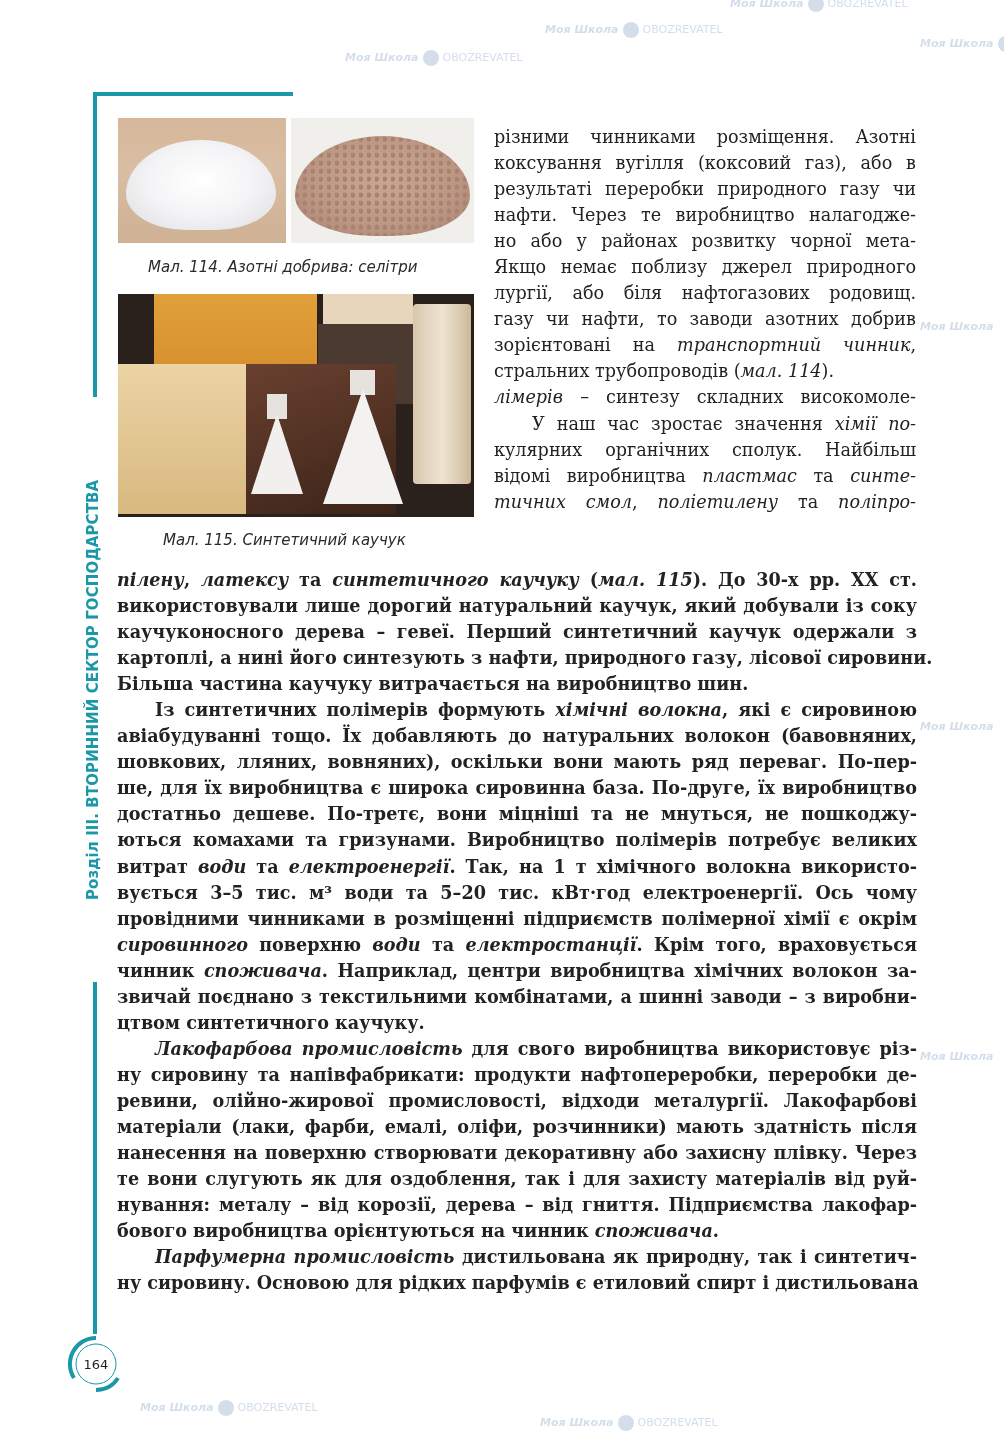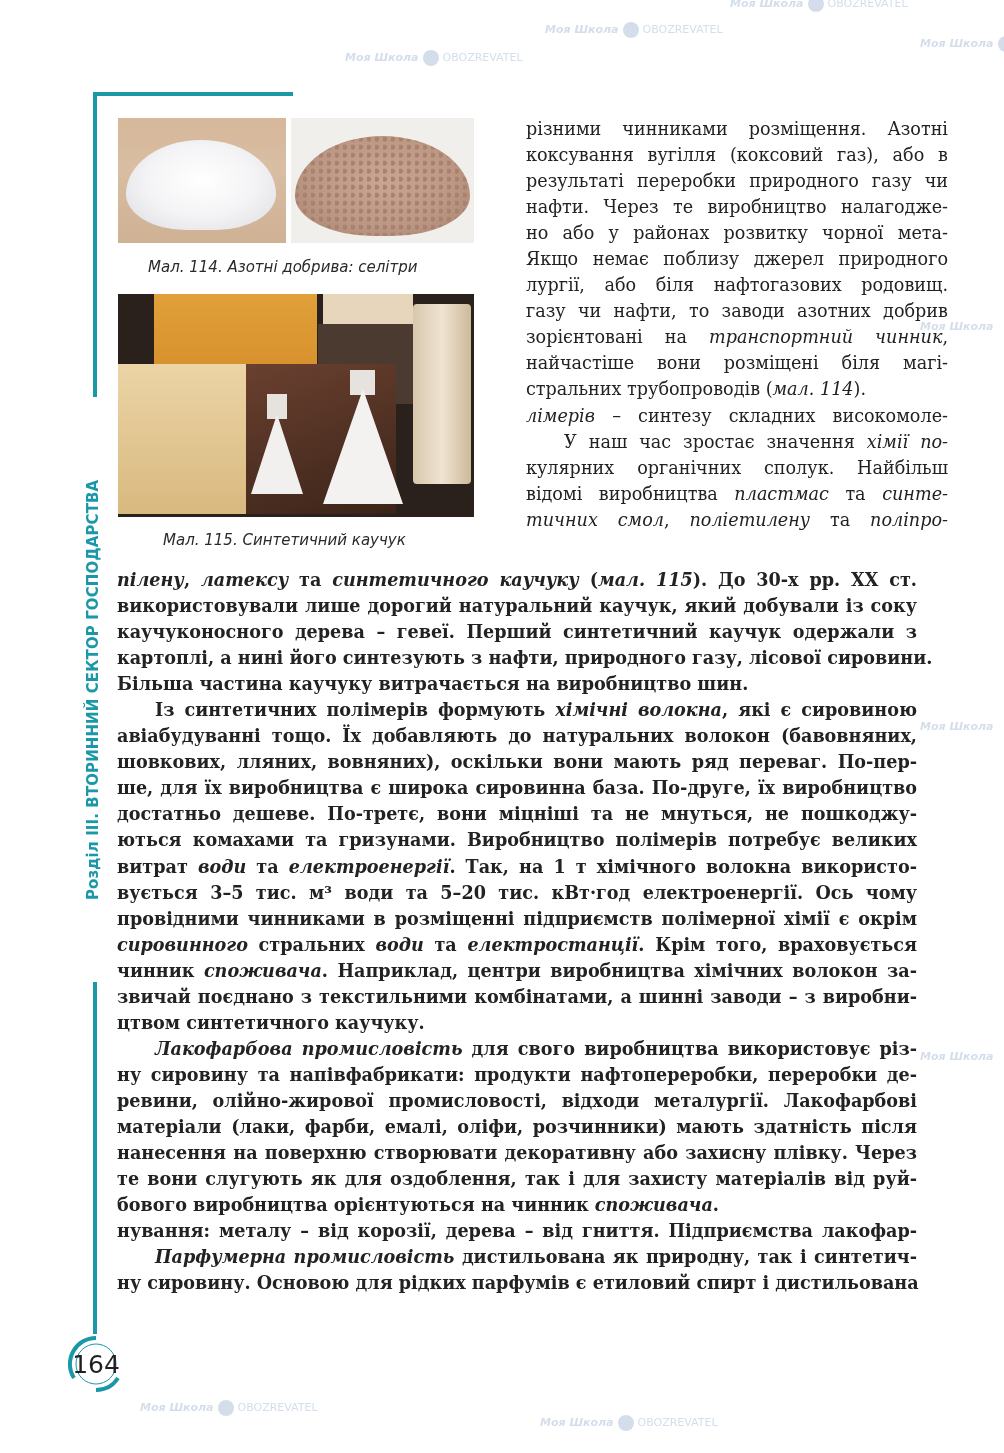"різними чинниками розміщення. Азотні" .narrow { margin-left: 32px -> none; top: 116px -> 124px }
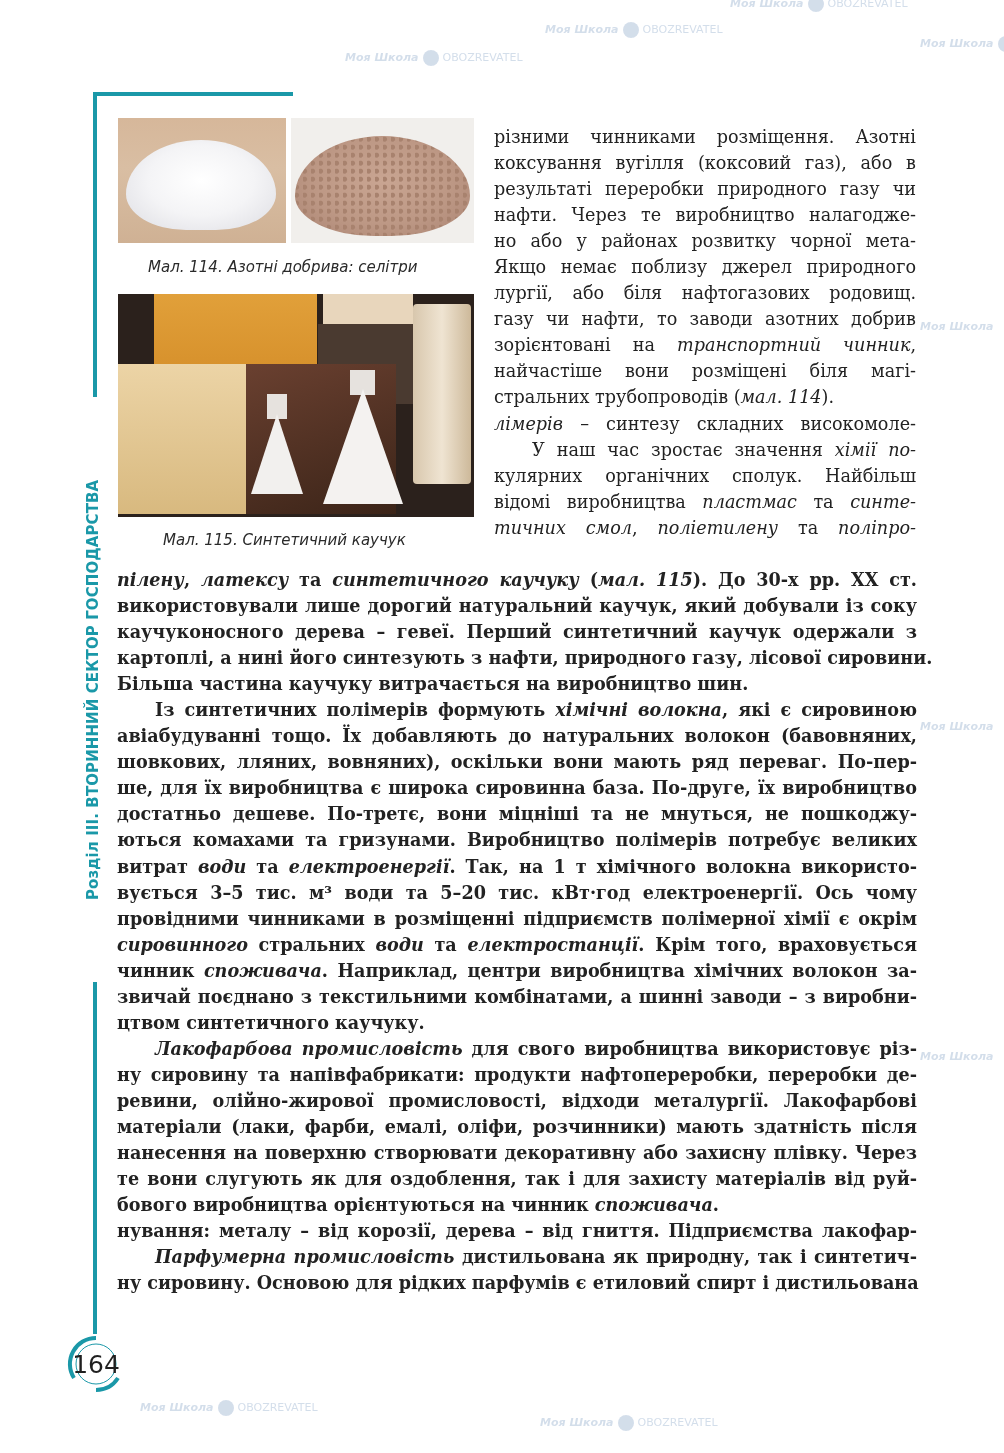"найчастіше вони розміщені біля магі-" span.line { html: <span>найчастіше вони розміщені біля магі-</span> -> none }
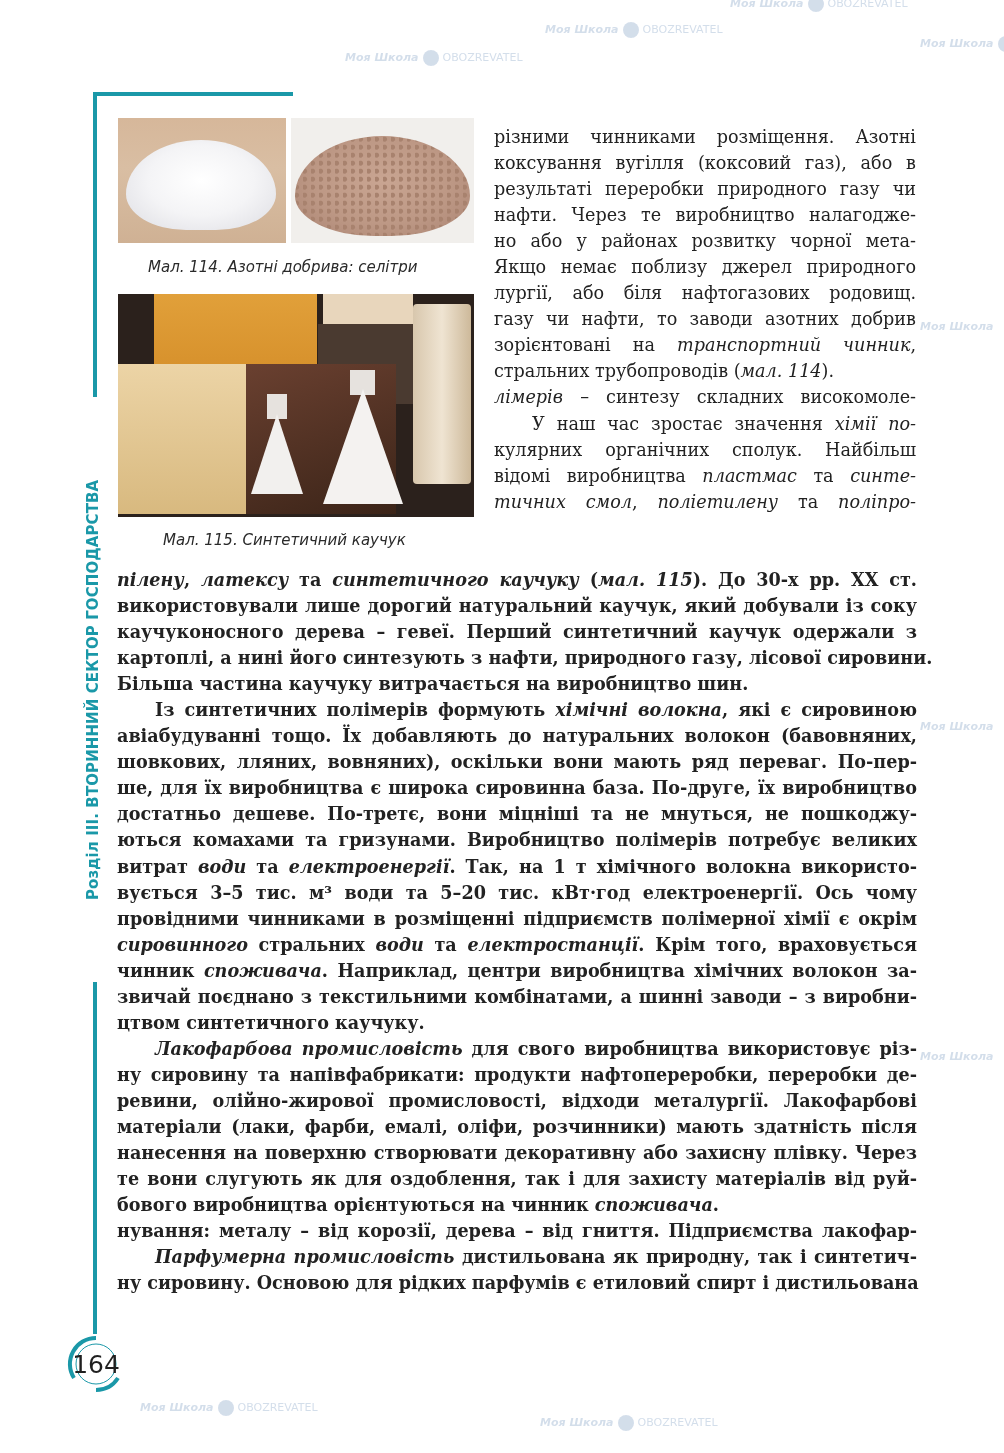"стральних" span { text: стральних -> поверхню }
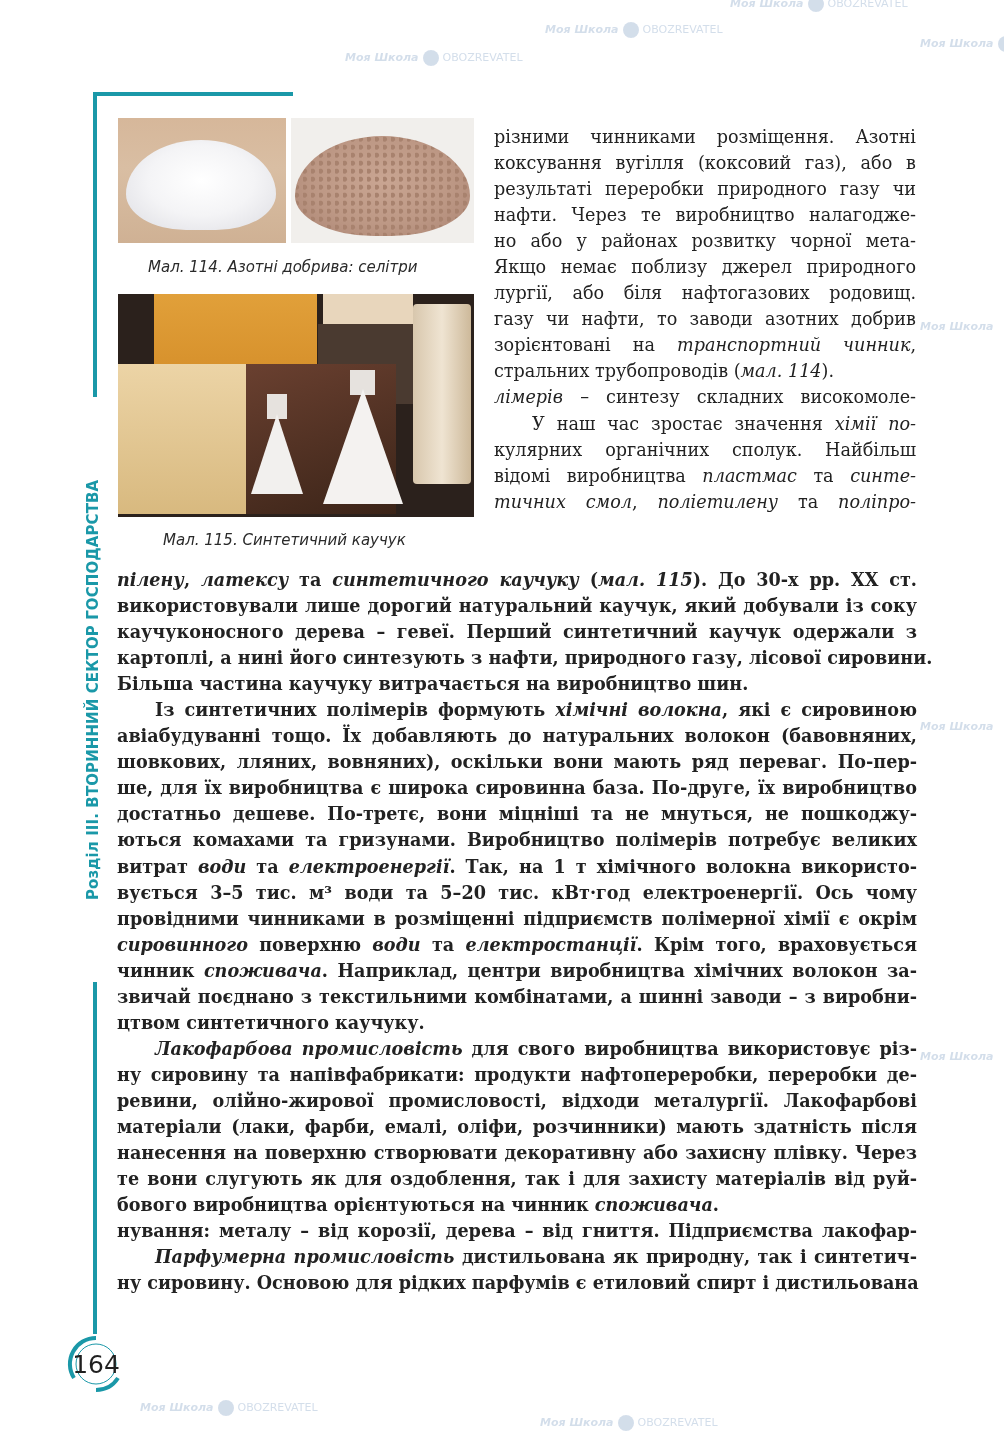"бового виробництва орієнтуються на" span.line { order: before "нування: металу – від корозії," -> after "нування: металу – від корозії," }
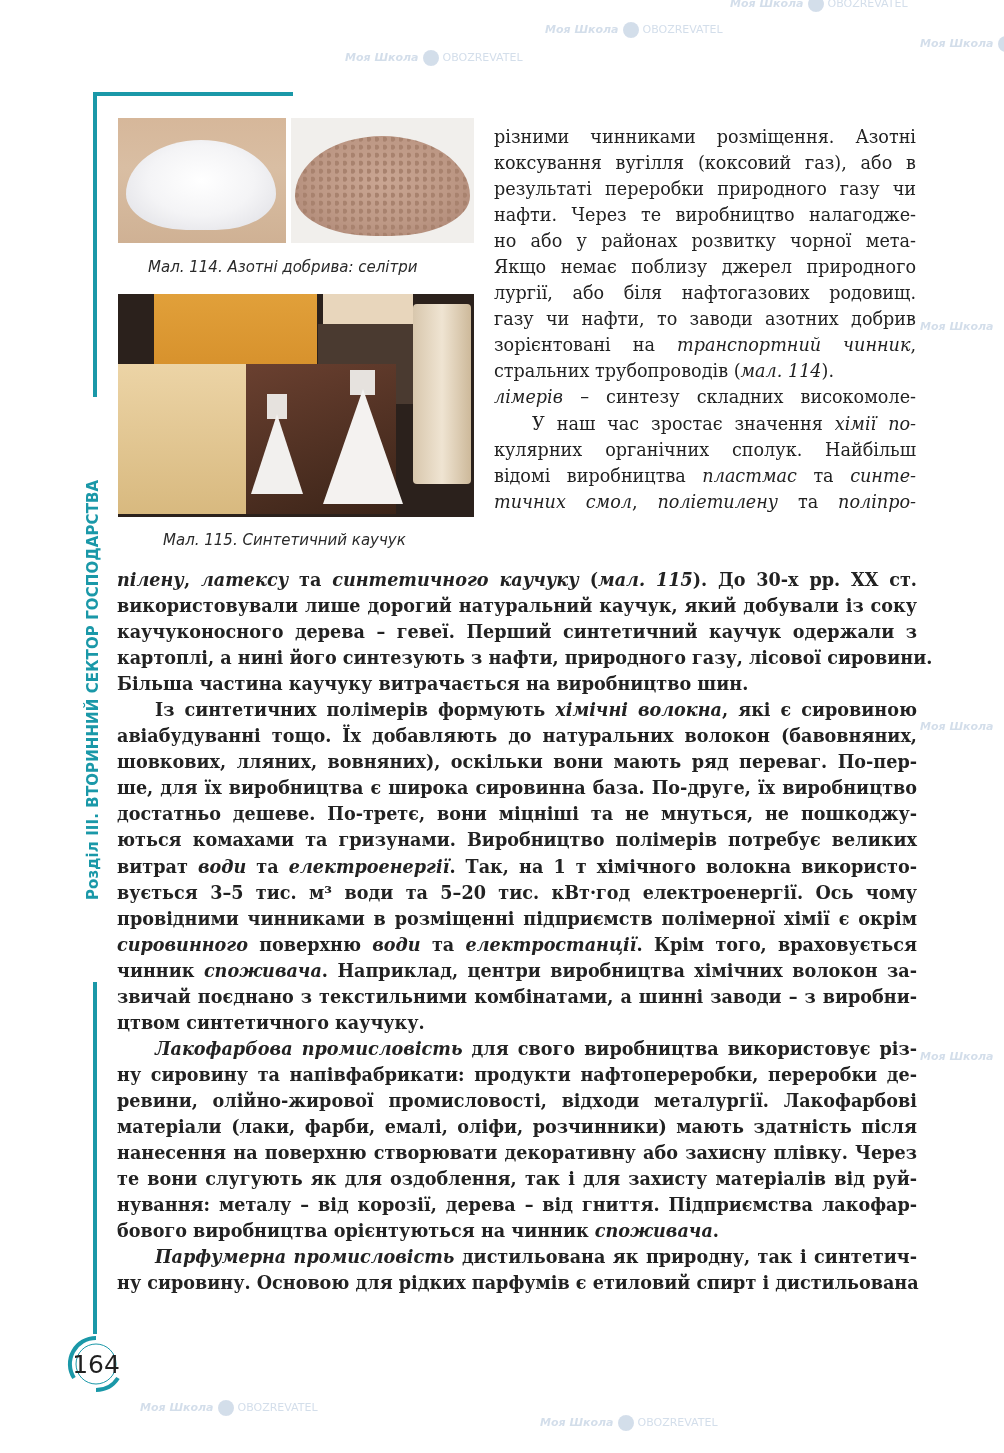"164" .page-number { font-size: 25px -> 13px }
